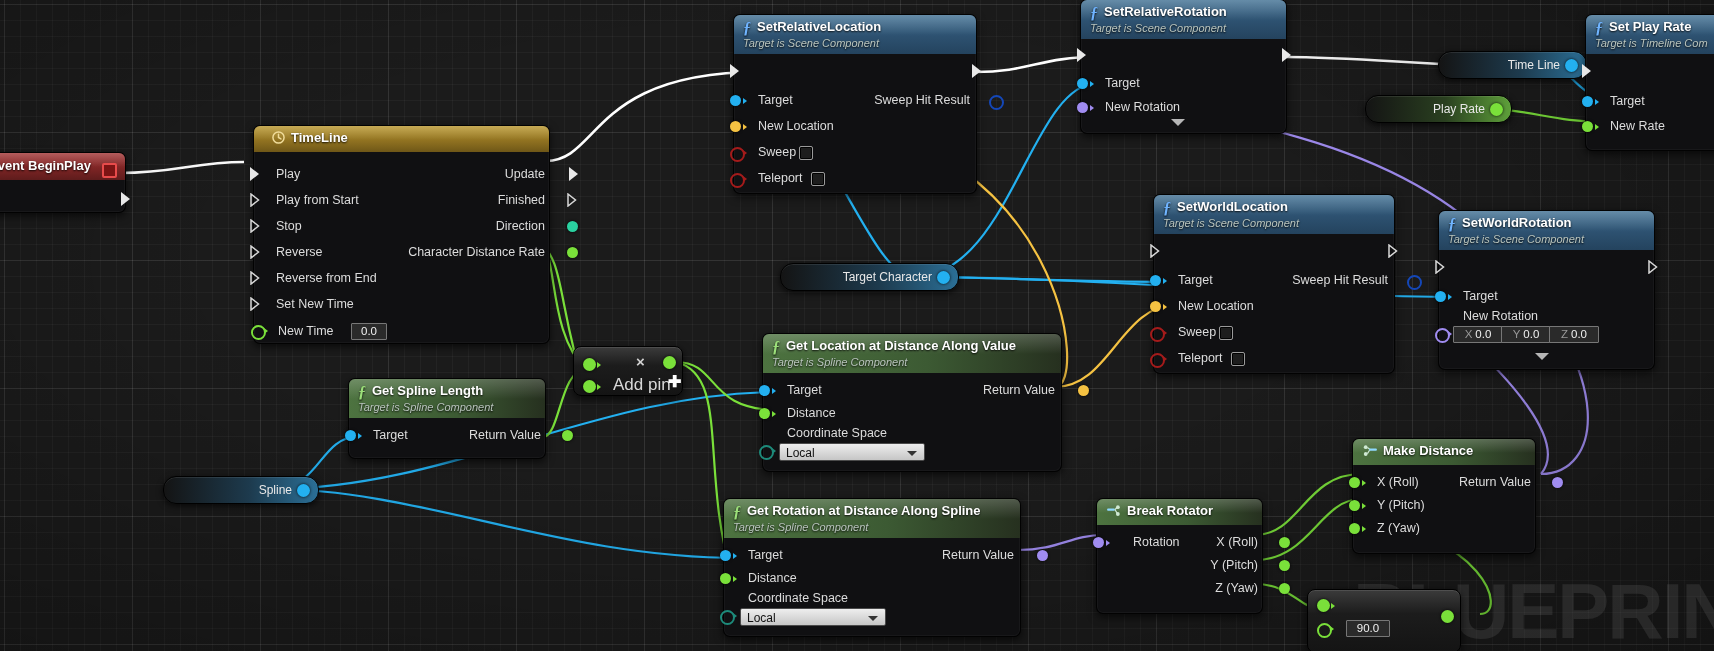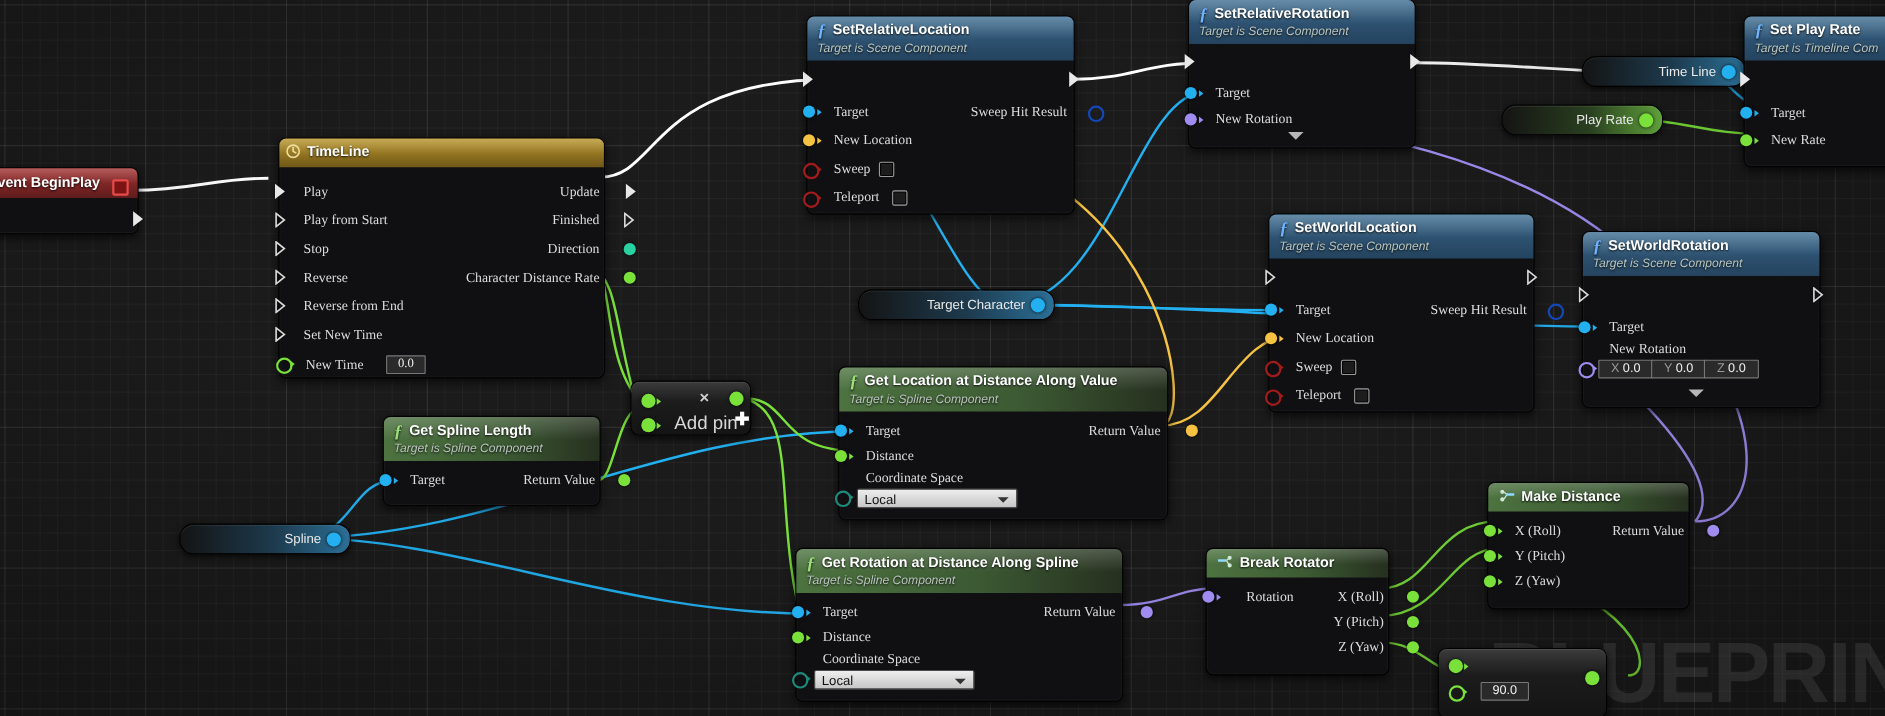"Target" .row { font-family: Liberation Serif, serif -> none }
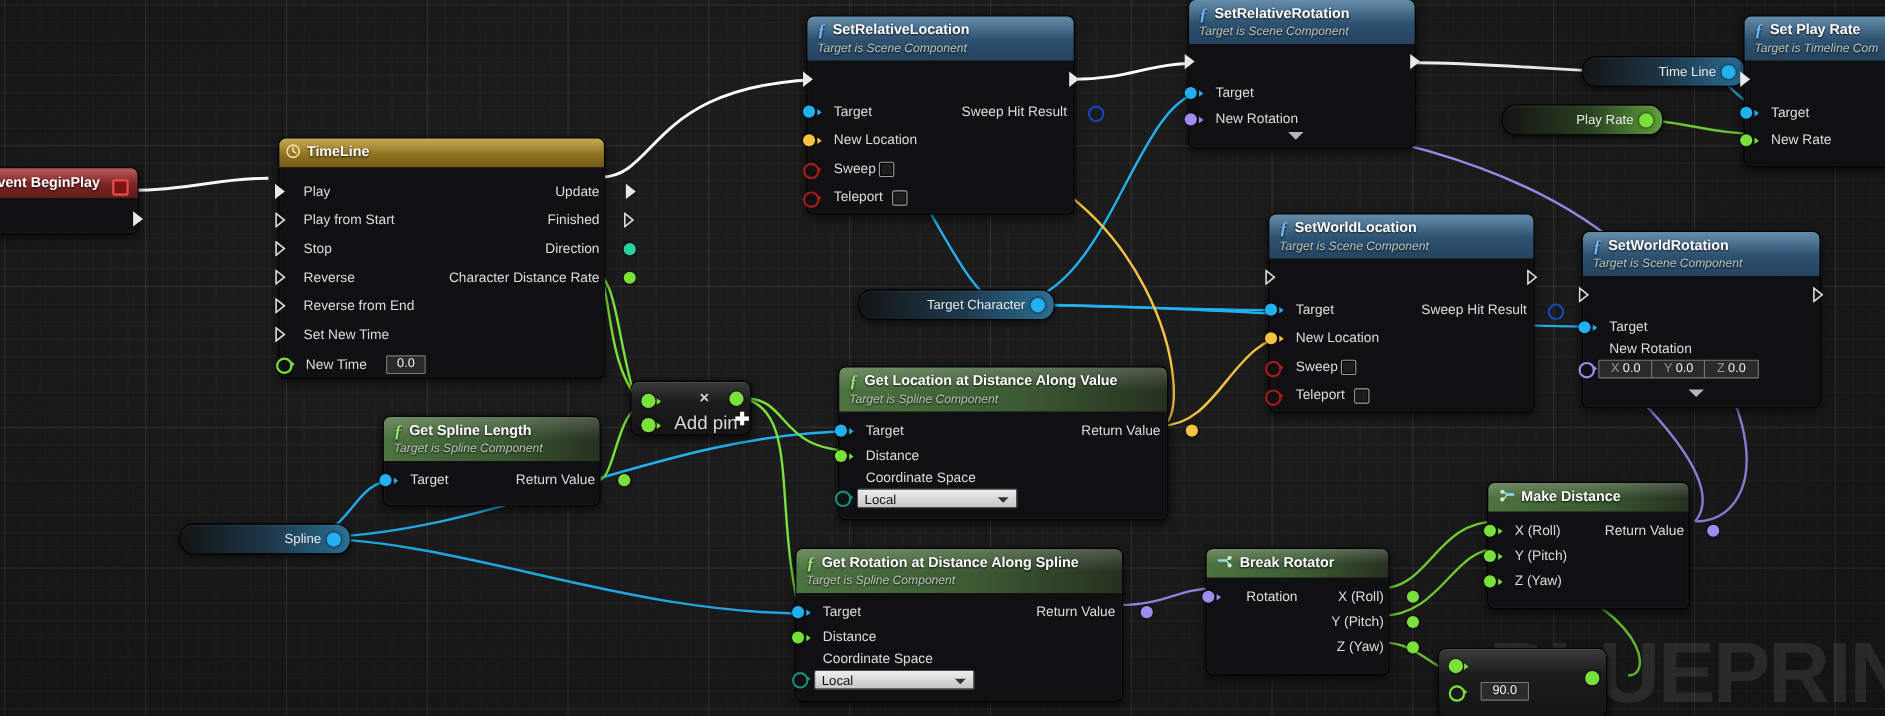"TimeLine" div.node-head { padding: 4px 10px 5px 6px -> 4px 10px 5px 18px }
